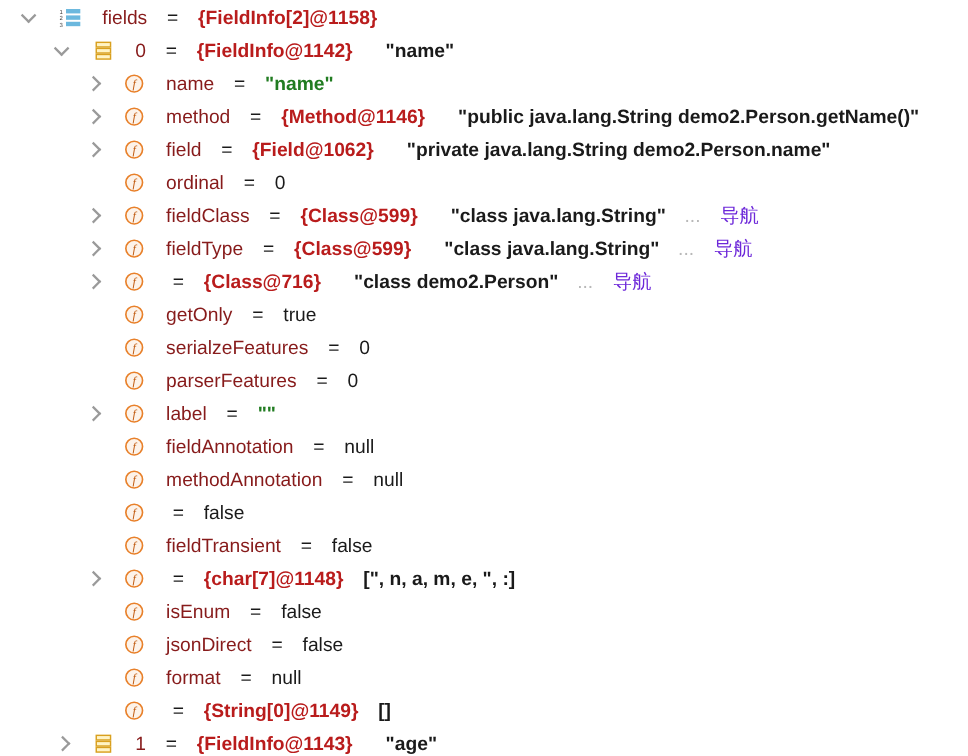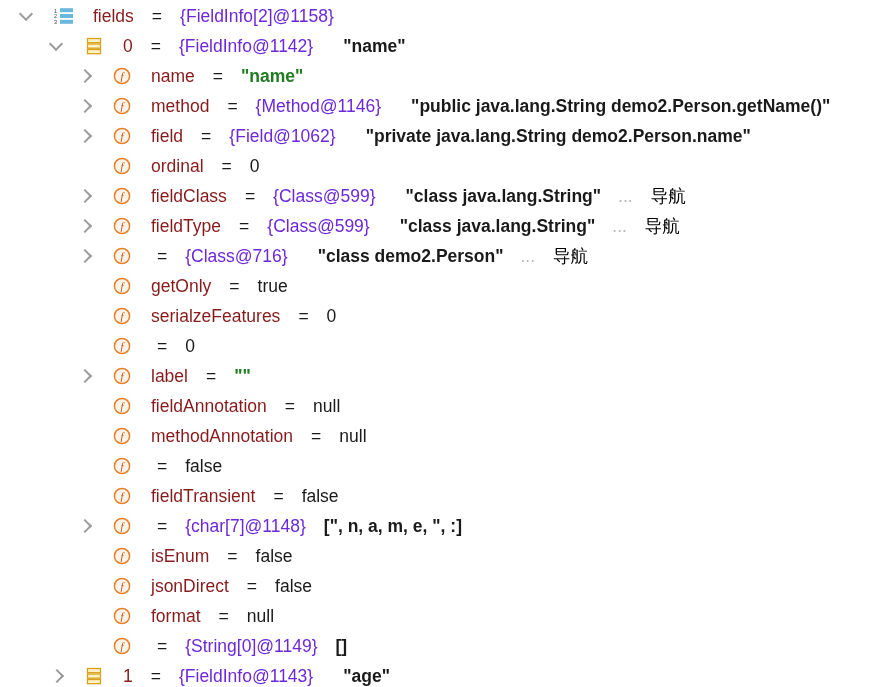"{FieldInfo[2]@1158}" .typeref { color: #6d28d9 -> #b91c1c; font-weight: none -> bold }
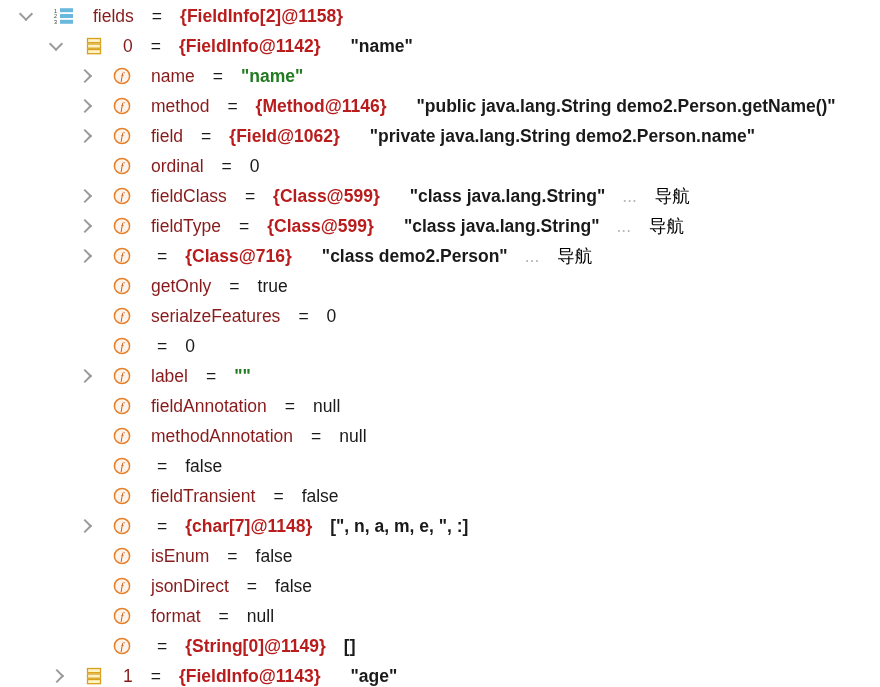"导航" .navlink { color: #000000 -> #6d28d9 }
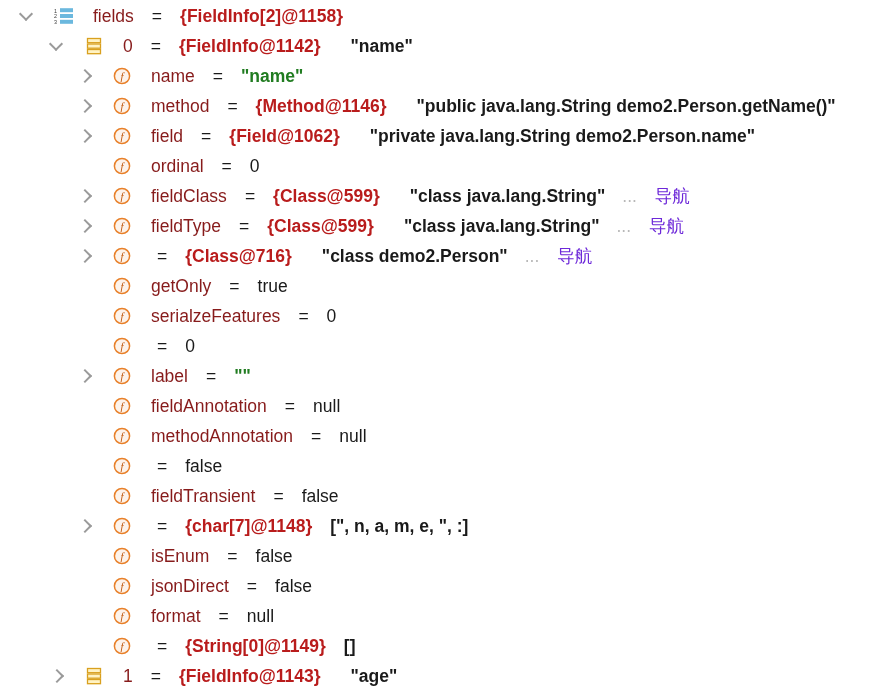"parserFeatures" span.name { html: none -> <span>parserFeatures</span> }
